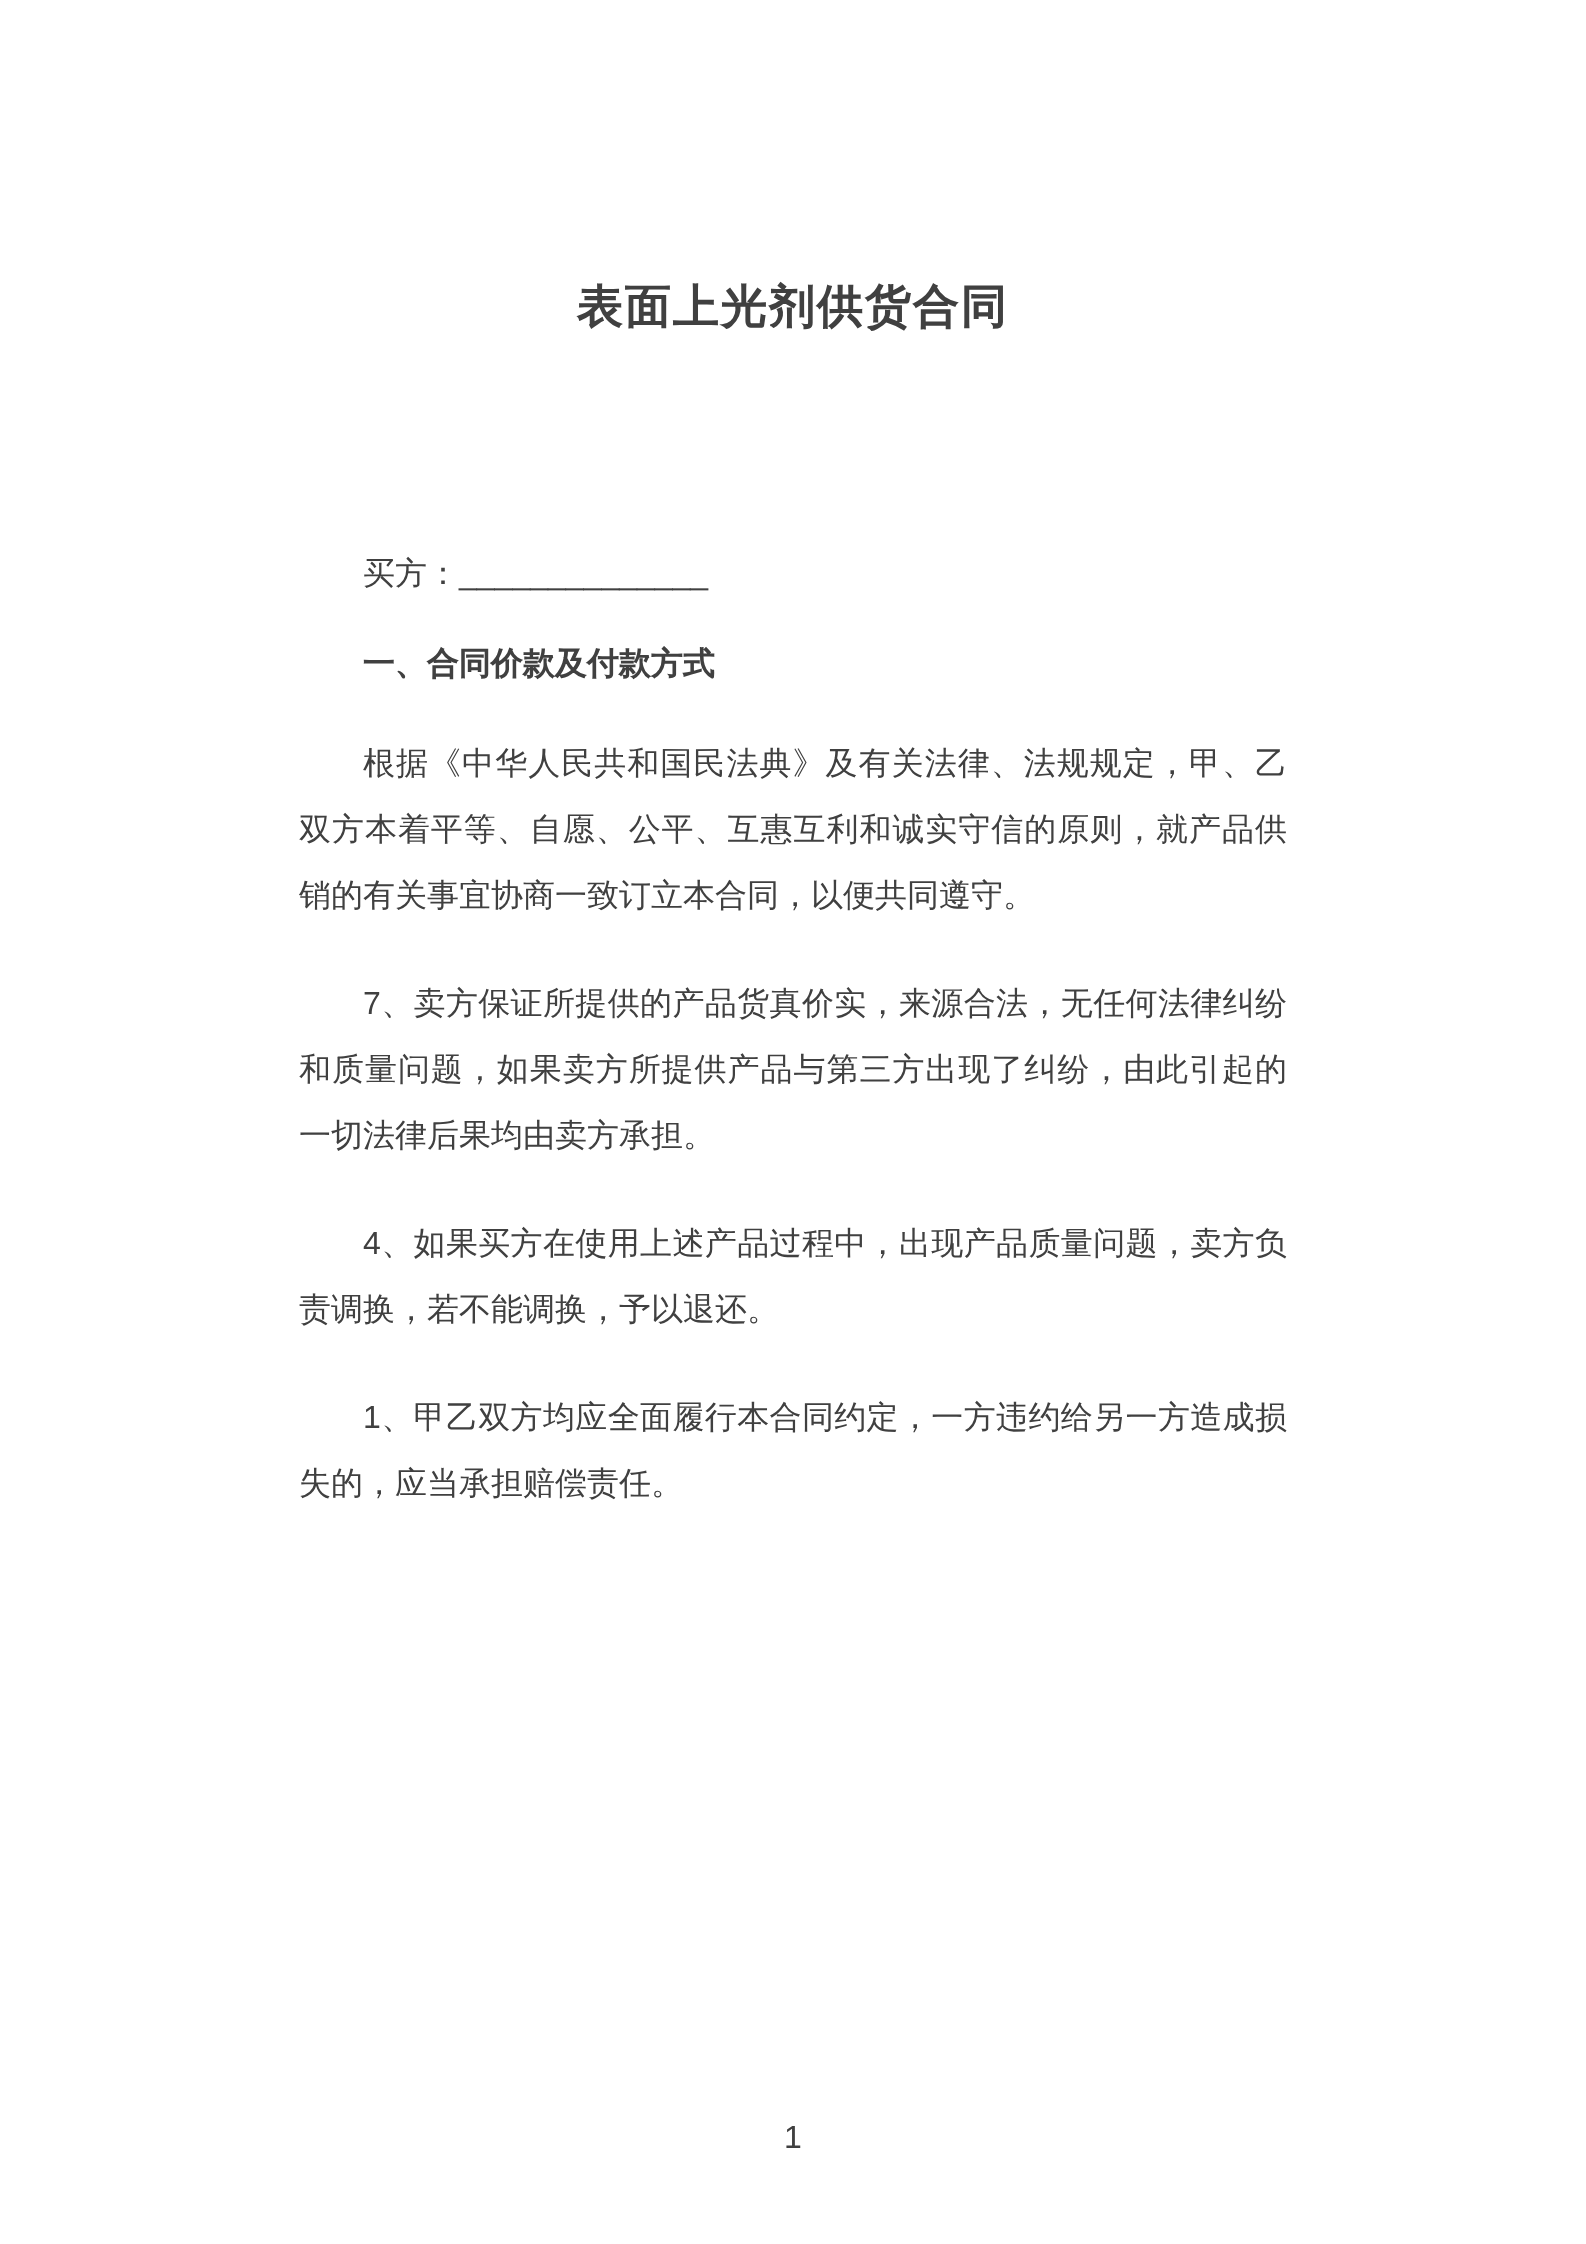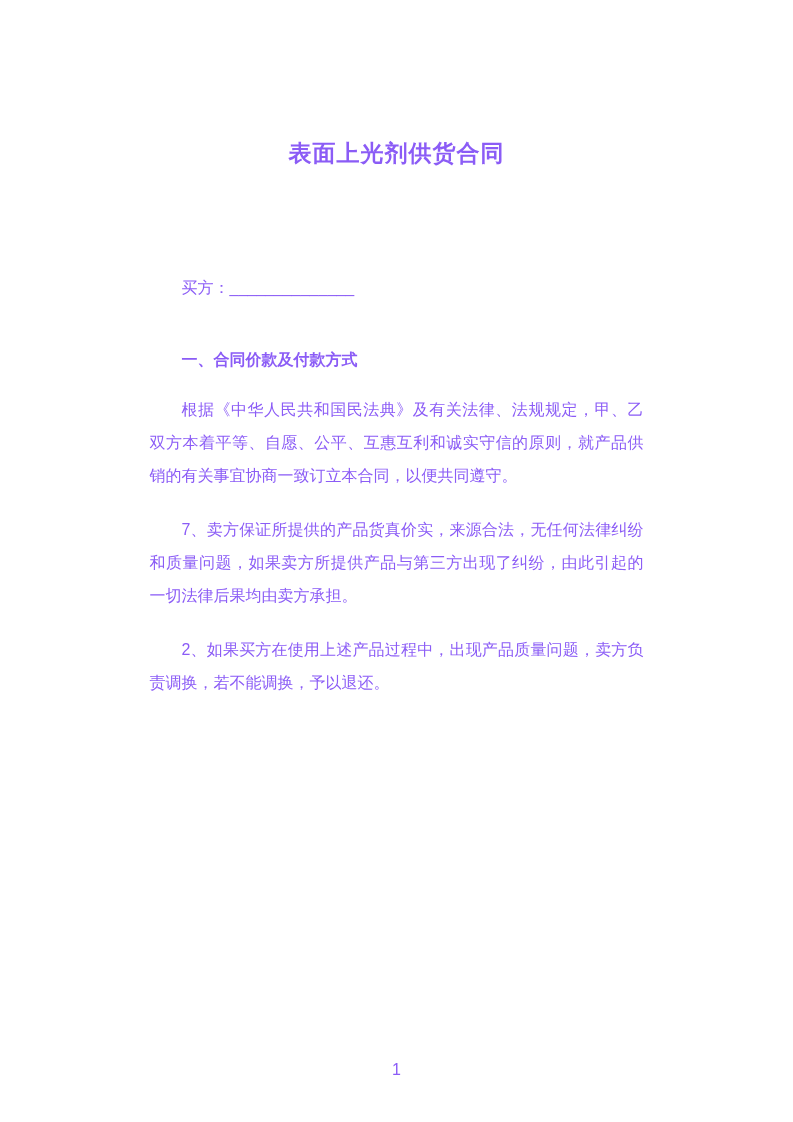"表面上光剂供货合同" .page { color: #8b5cf6 -> #404040 }
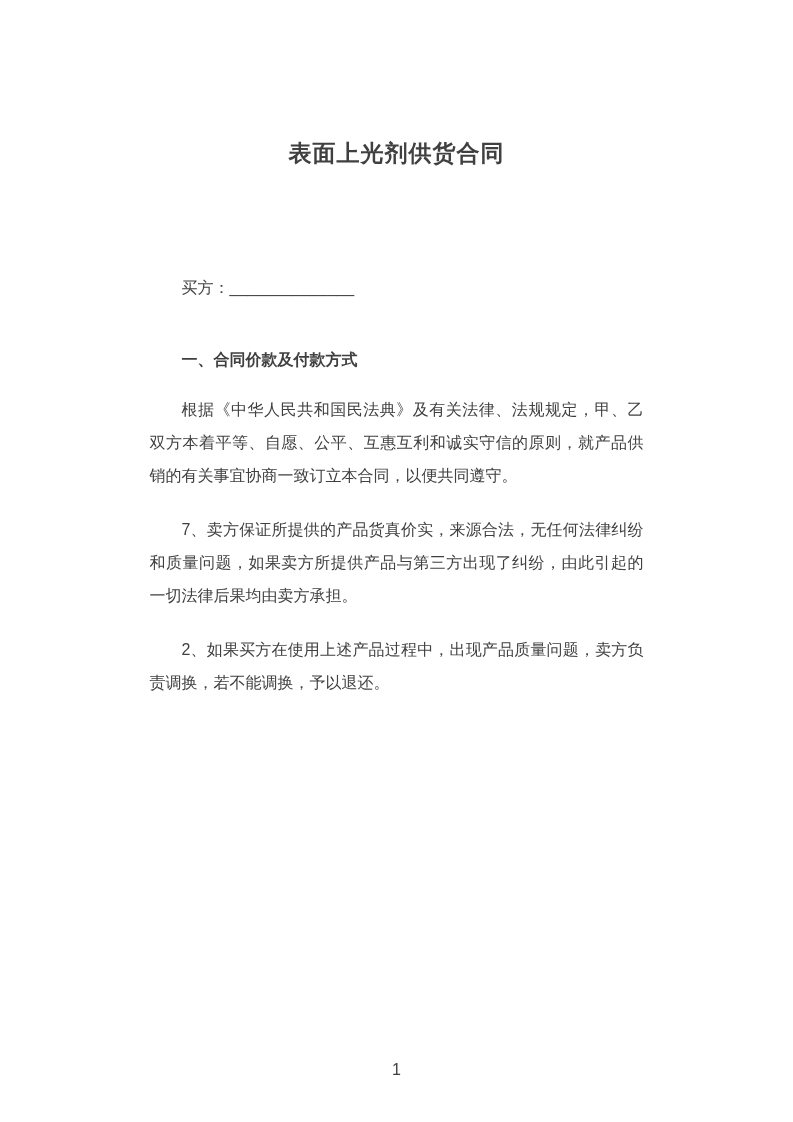"买方：______________" .field-line { margin-bottom: 39px -> 12px }
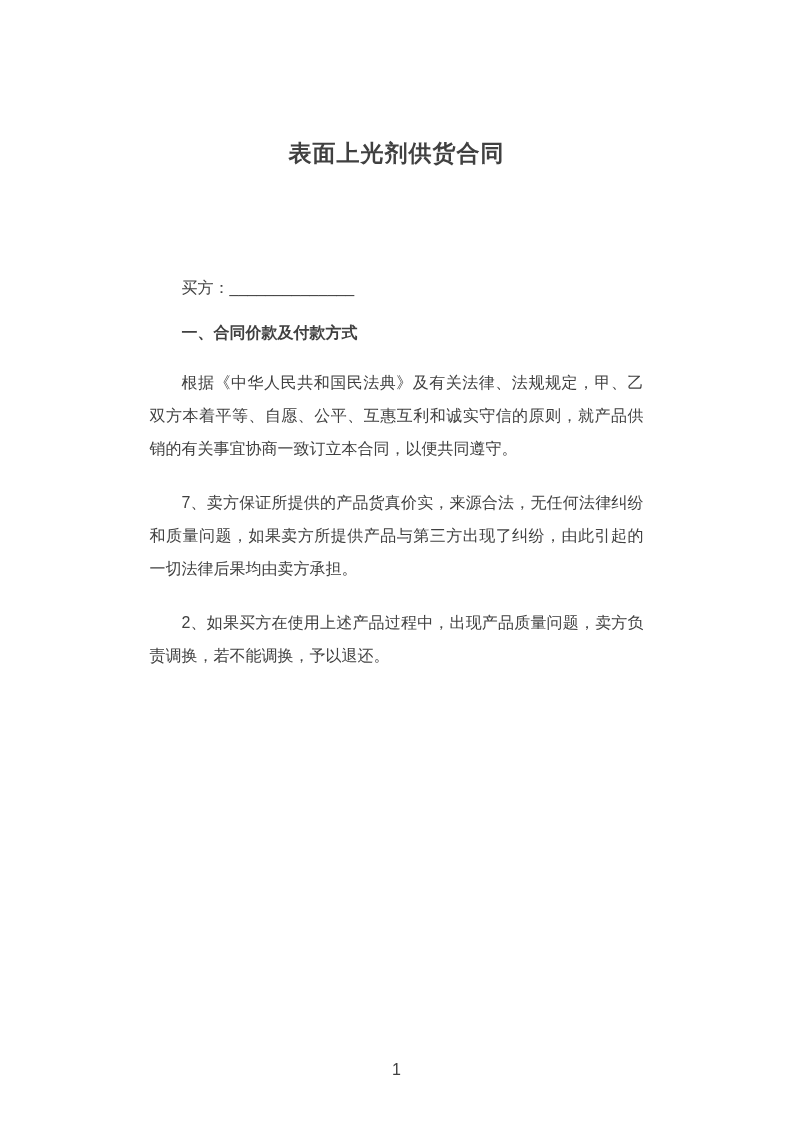"2、如果买方在使用上述产品过程中，出现产品质量问题，卖方负责调换，若不能调换，予" p.line-block { text: 2 -> 4 }
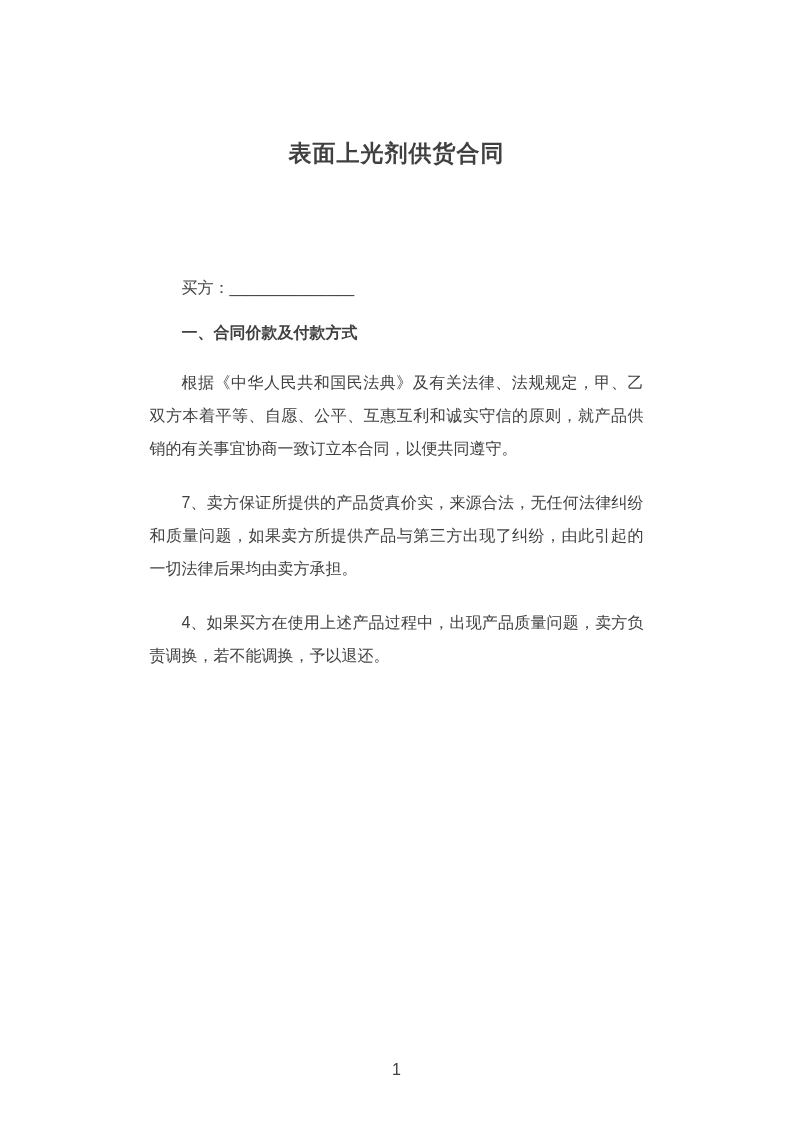"1、甲乙双方均应全面履行本合同约定，一方违约给另一方造成损失的，应当承担赔偿责任" p.line-block { html: none -> <p>1、甲乙双方均应全面履行本合同约定，一方违约给另一方造成损失的，应当承担赔偿责任。</p> }
